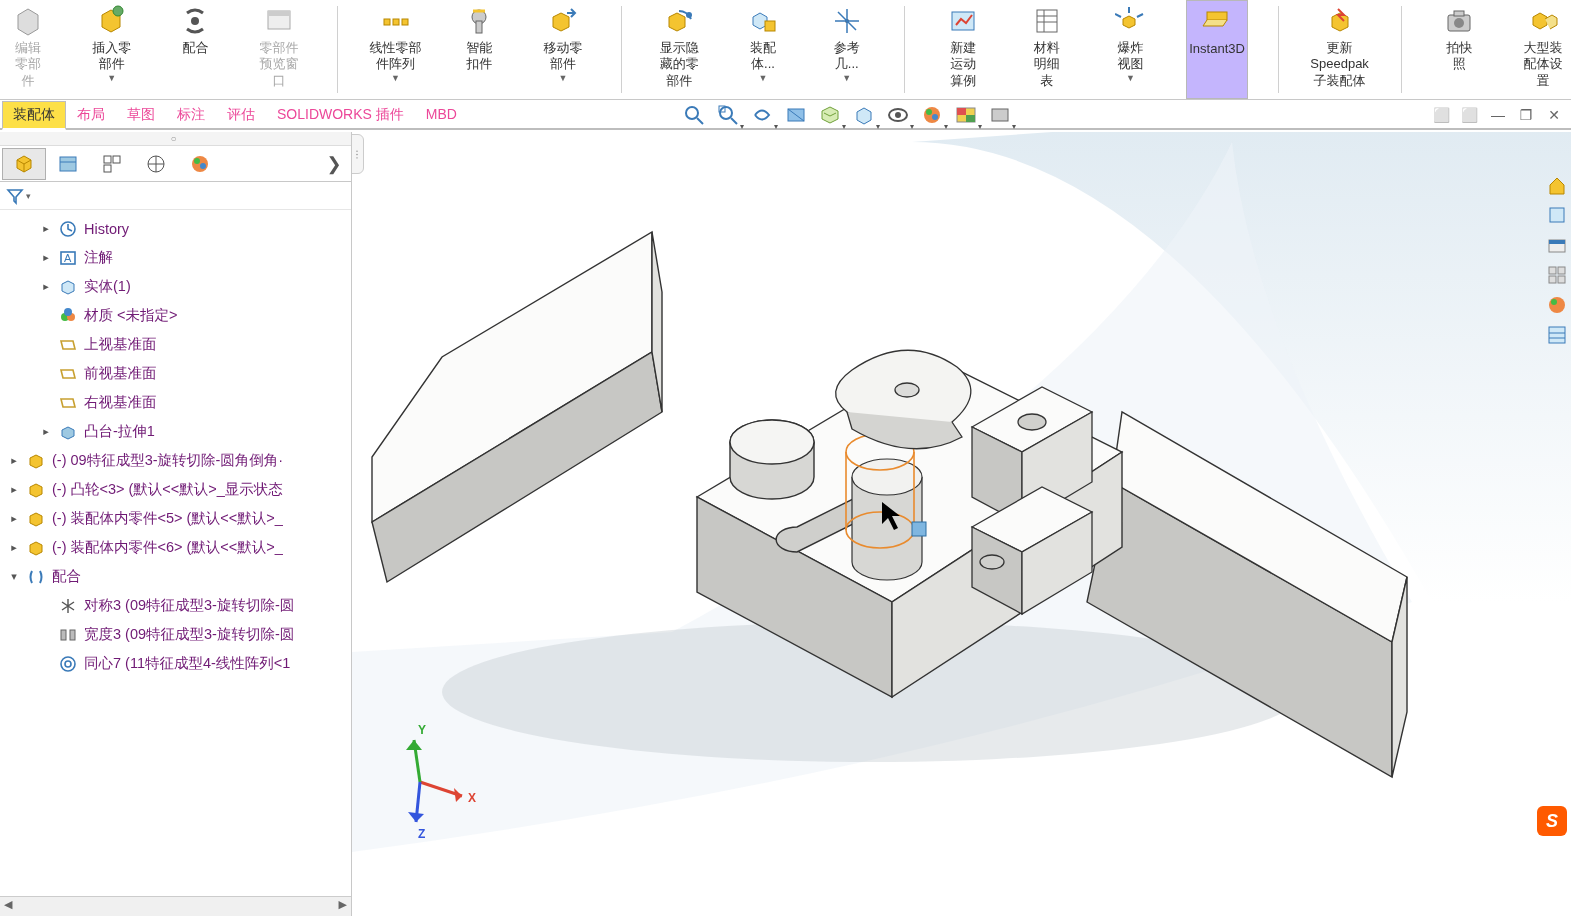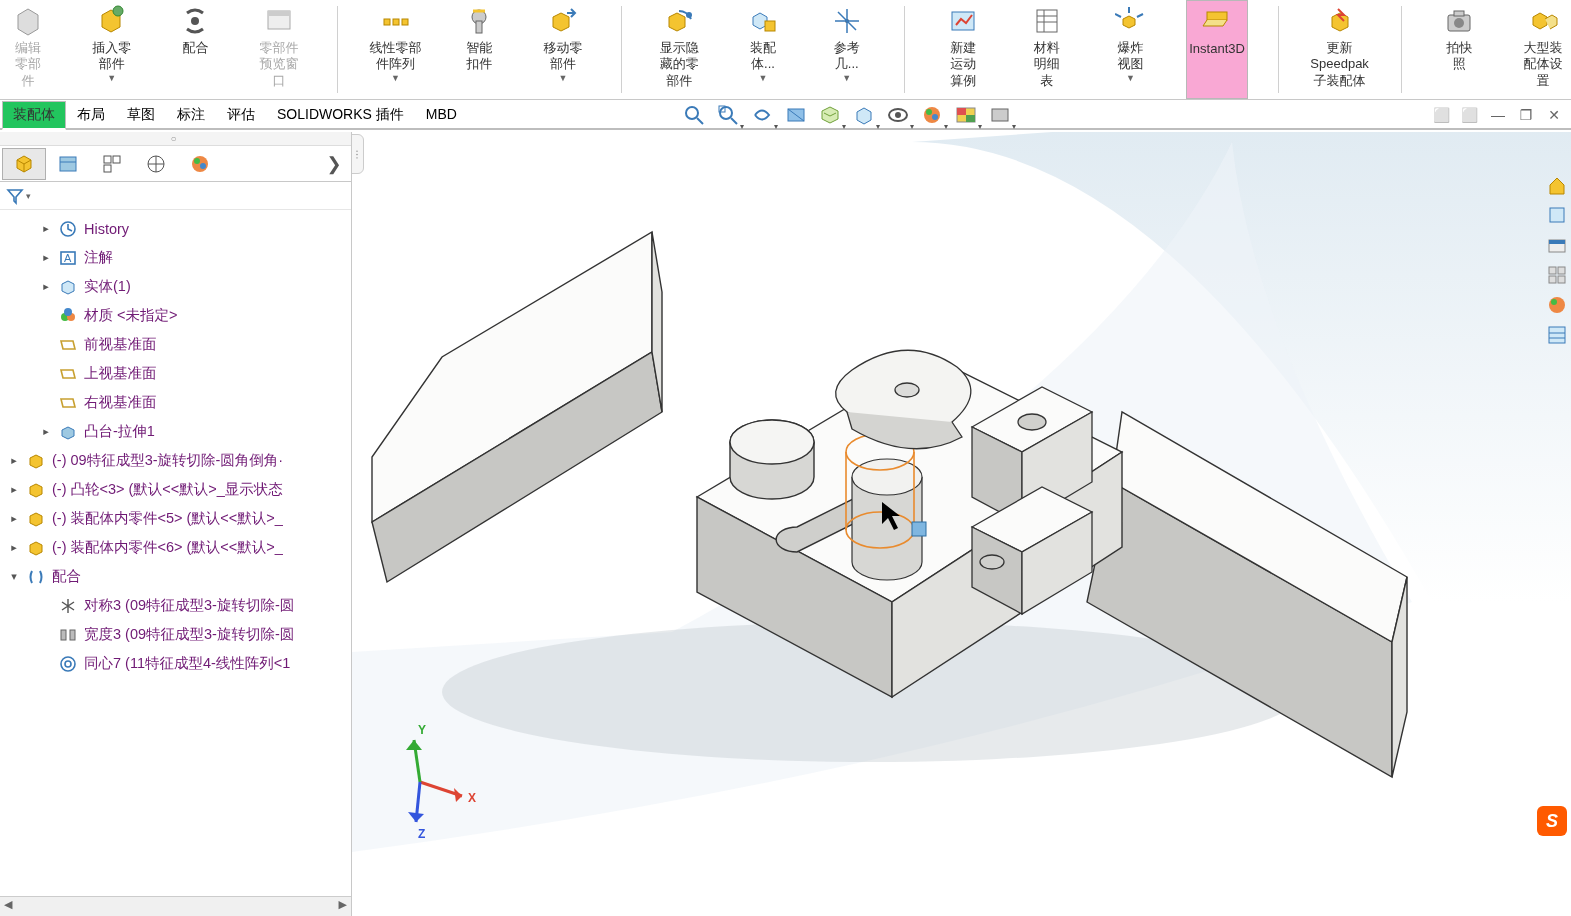"Instant3D" .ribbon-group.active { background: #f9a8d4 -> #c4b5fd }
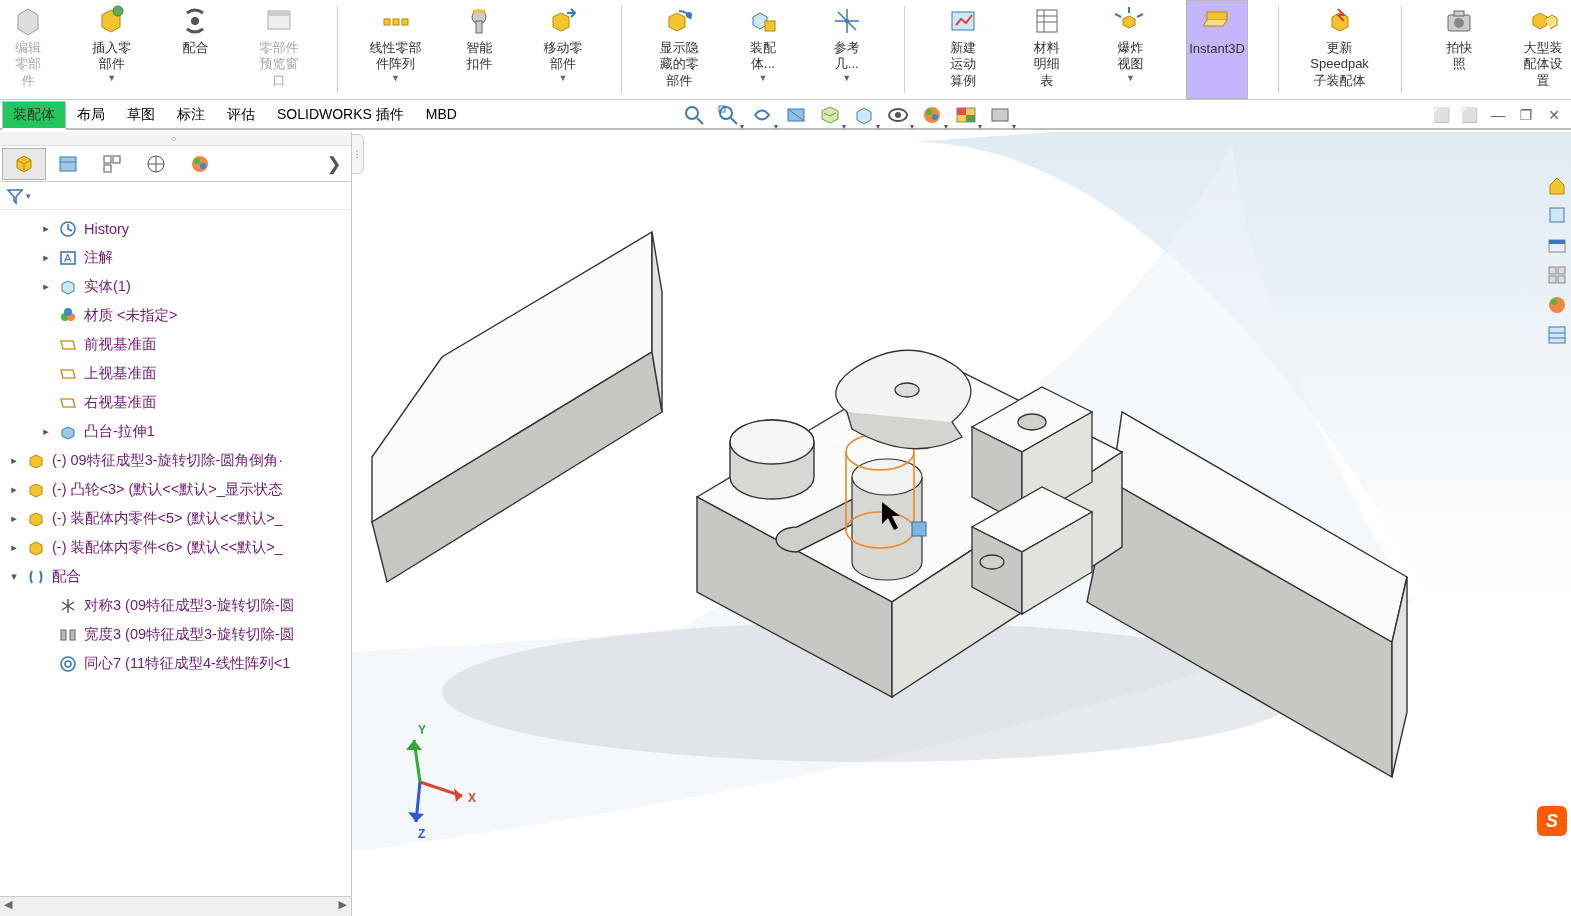"装配体" .tab.active { background: #22c55e -> #fde047 }
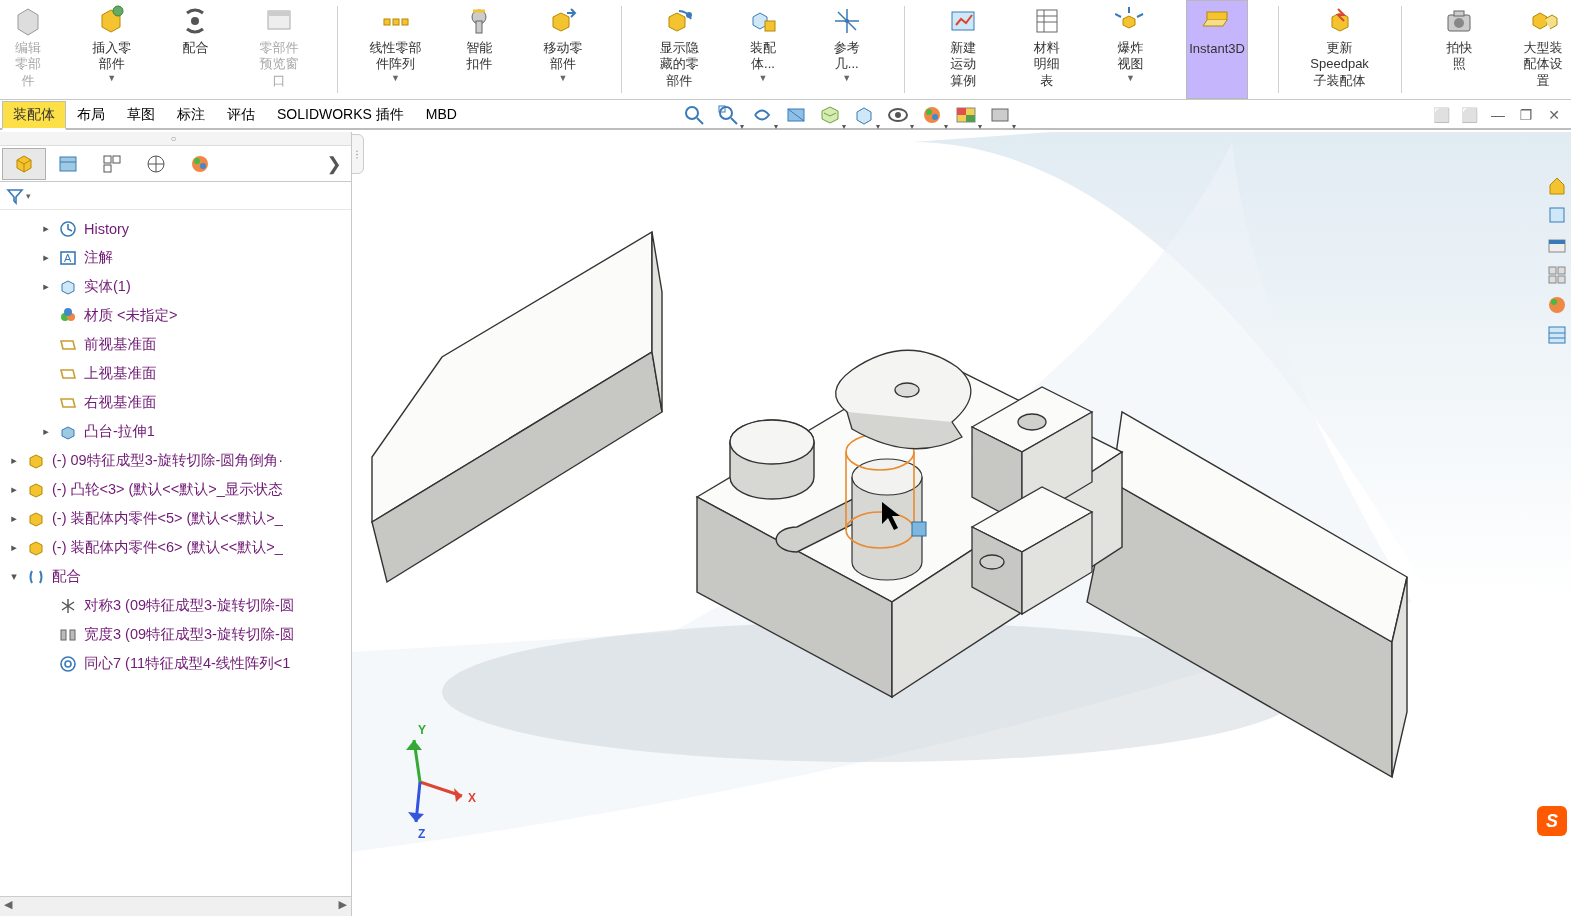"布局" .tab:not(.active) { color: #000000 -> #ec4899 }
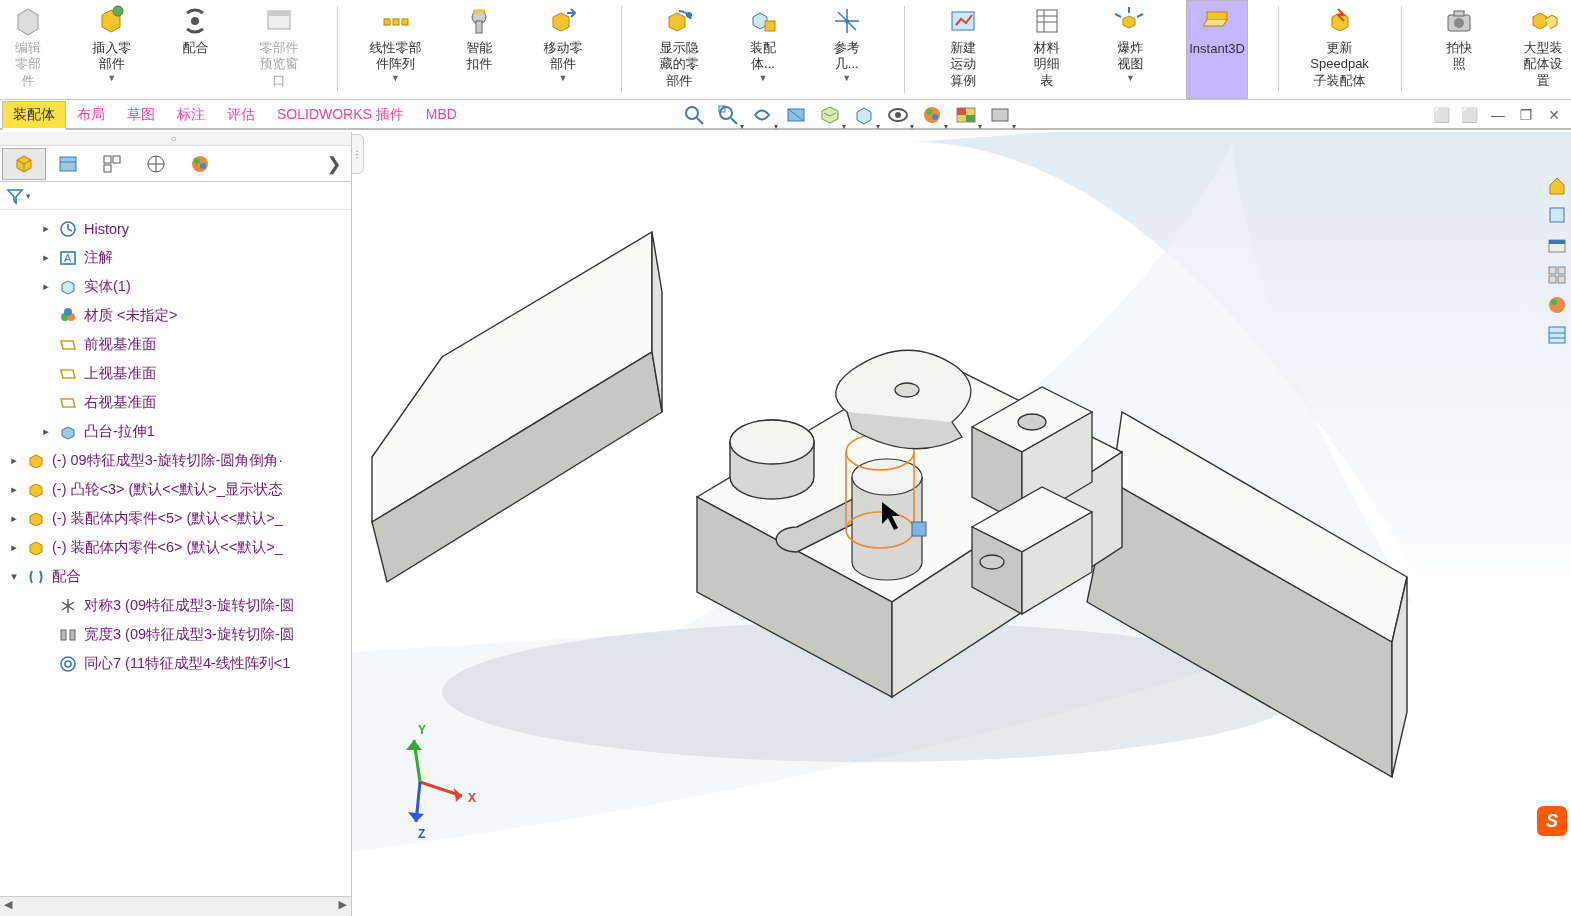"前视基准面" div.tree-row { order: before "上视基准面" -> after "上视基准面" }
